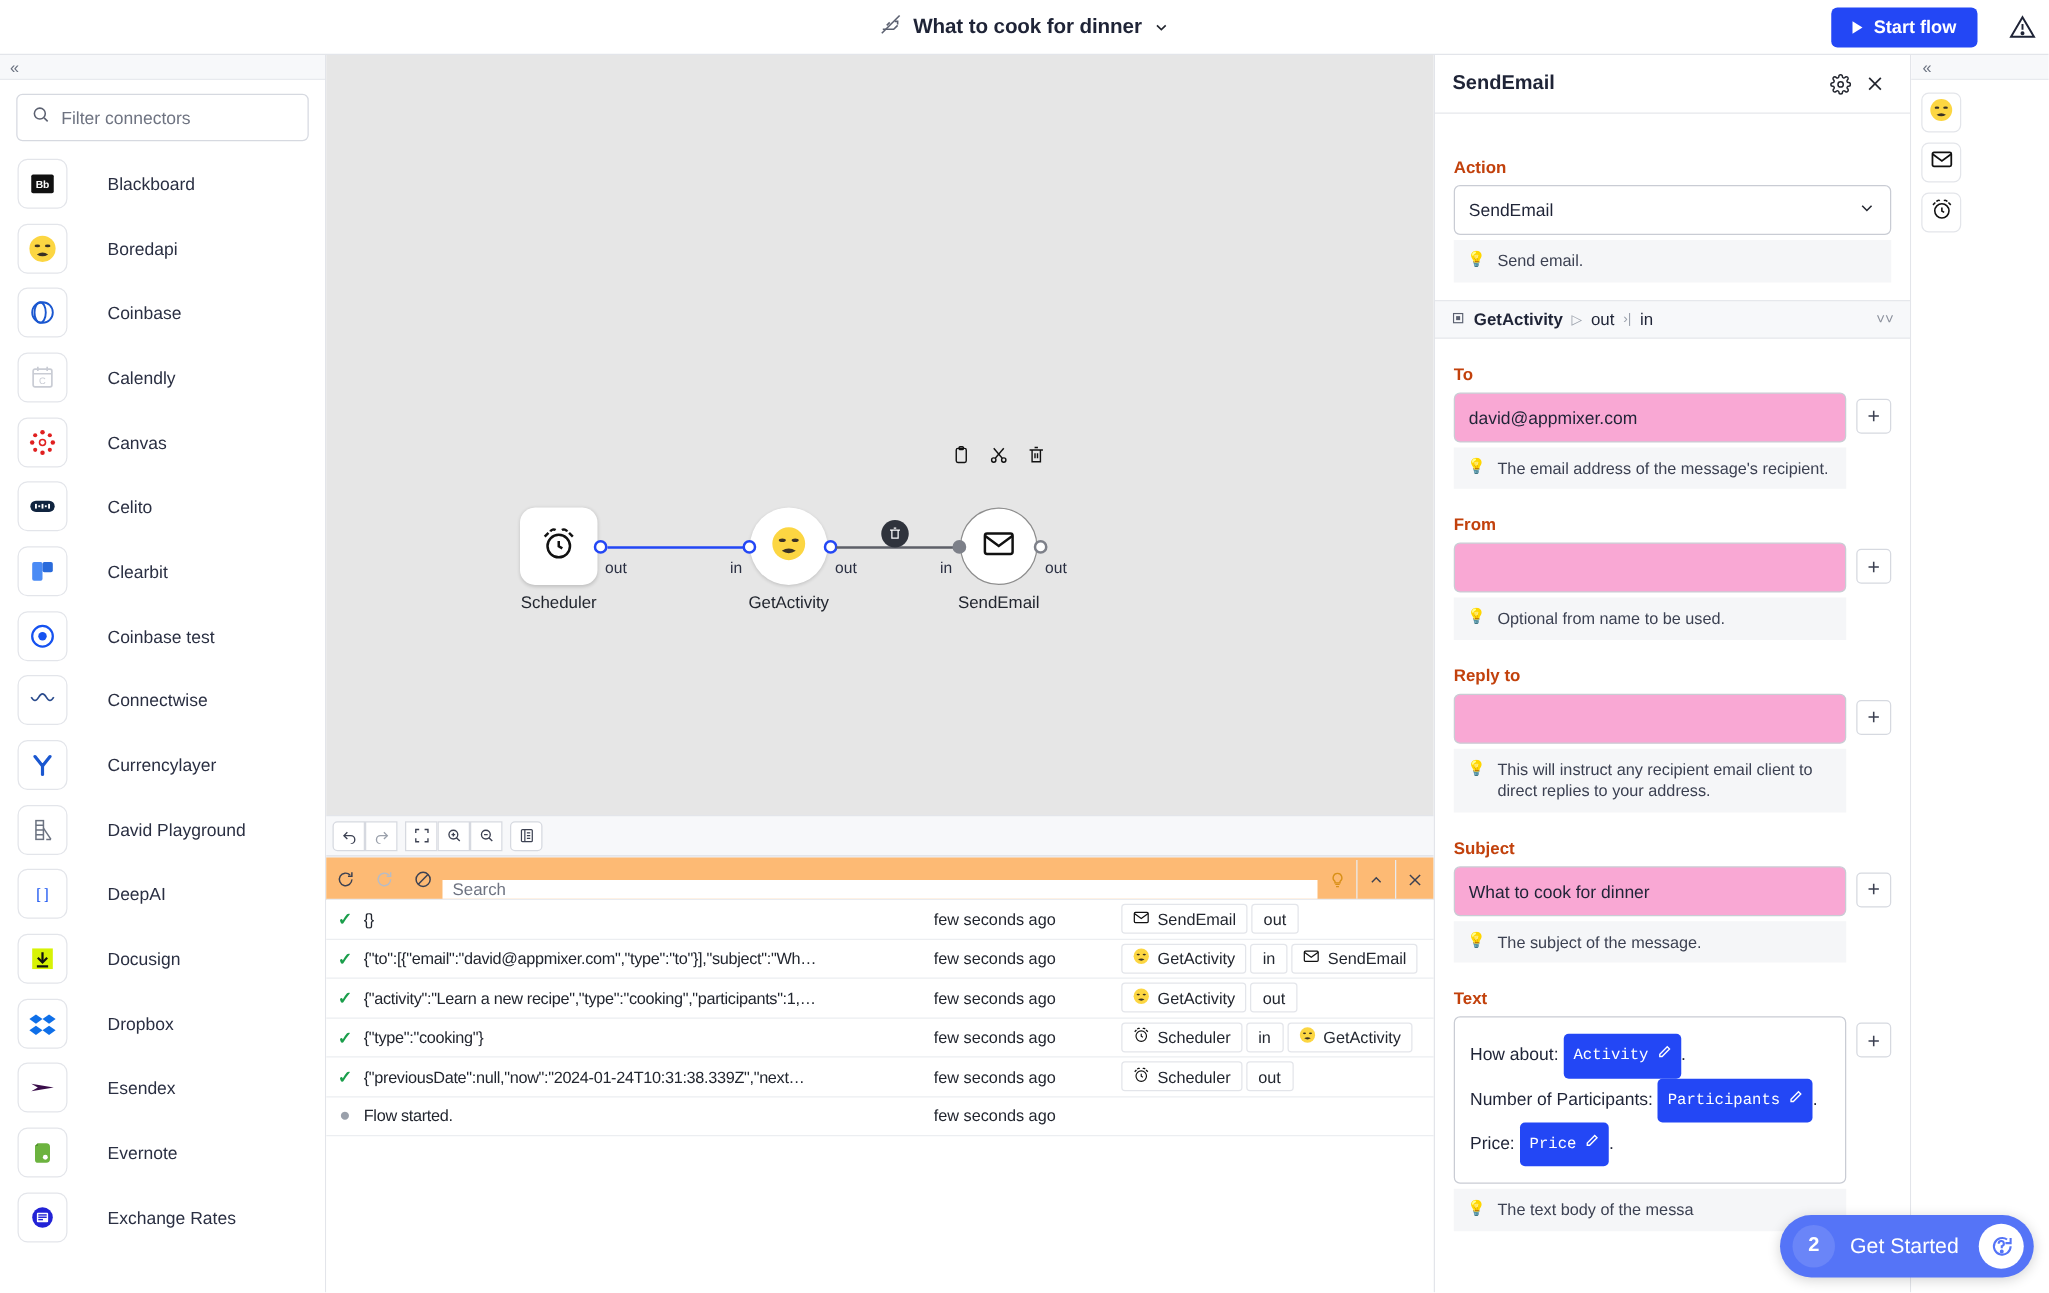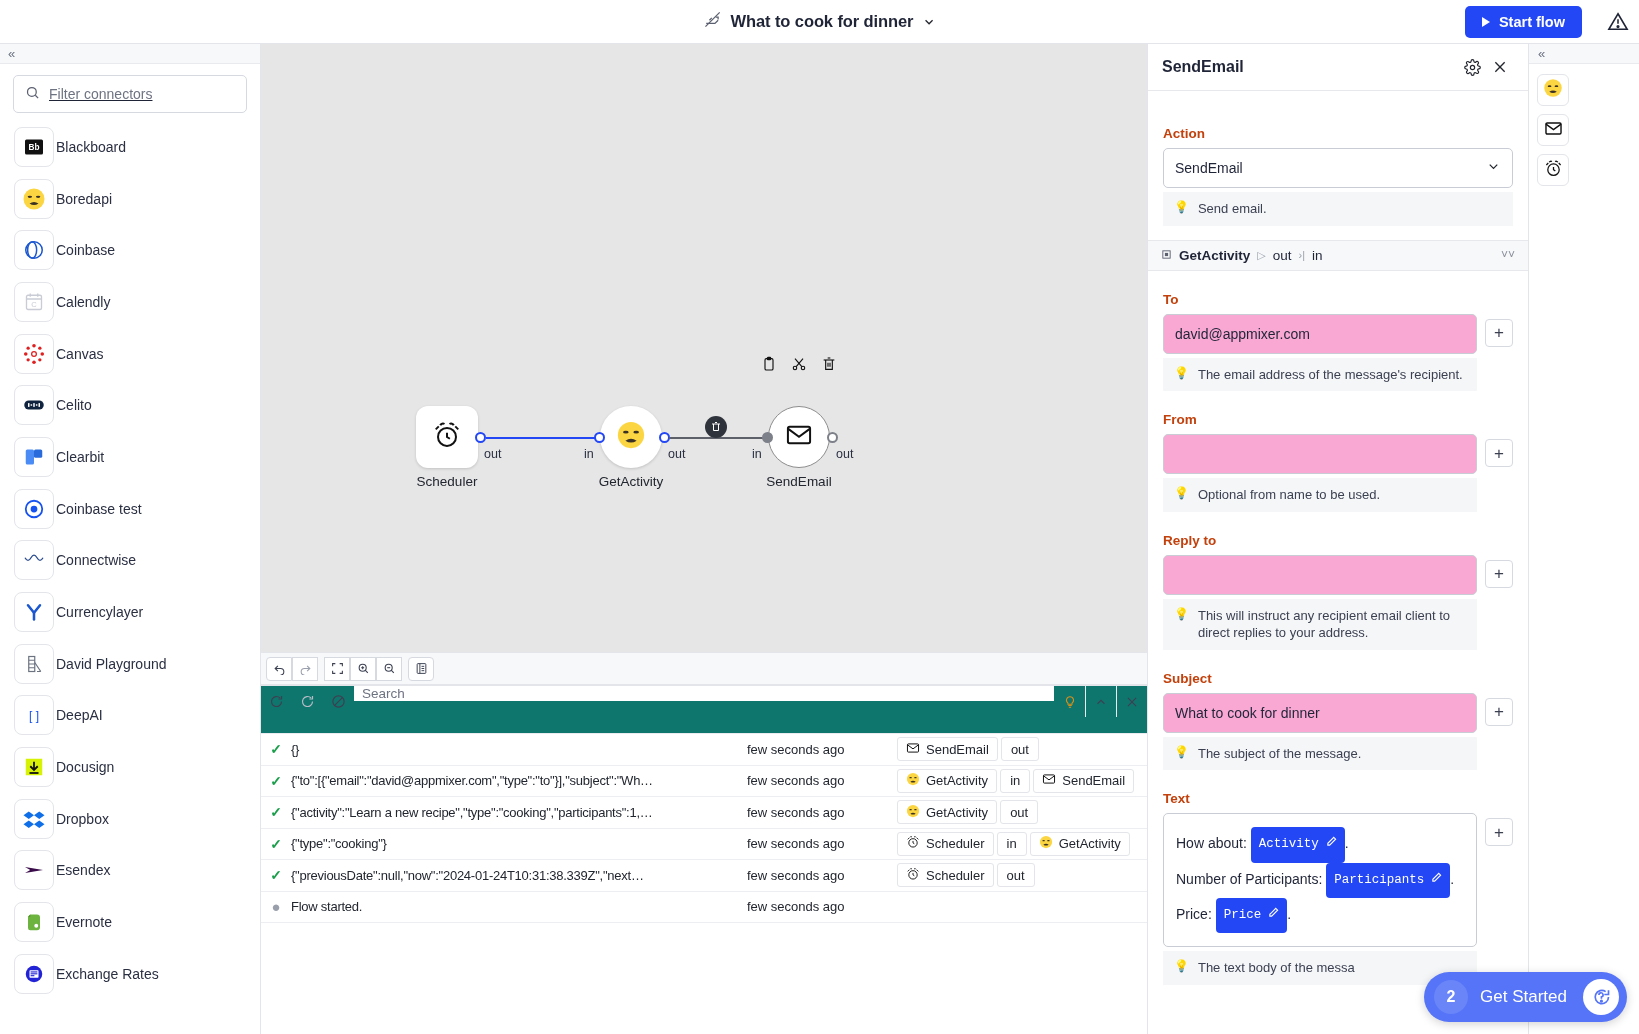"Filter connectors" .filter-box { text-decoration: underline -> none }
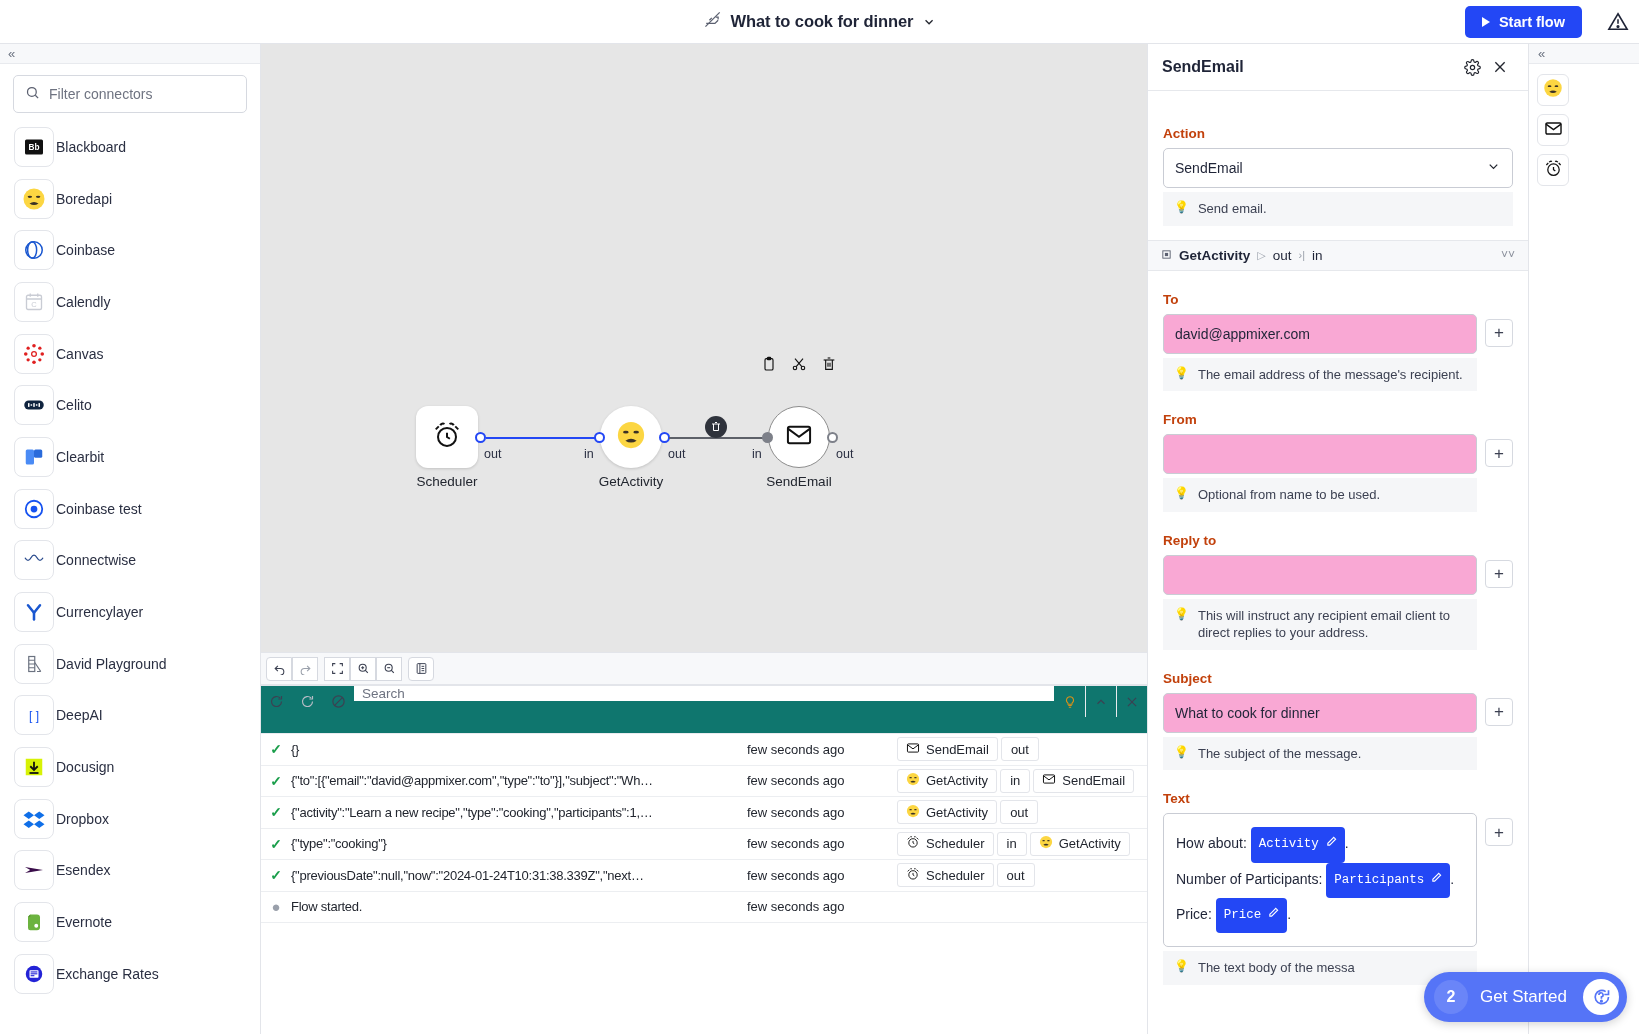"Bb" .conn-item { gap: 2px -> 32px }
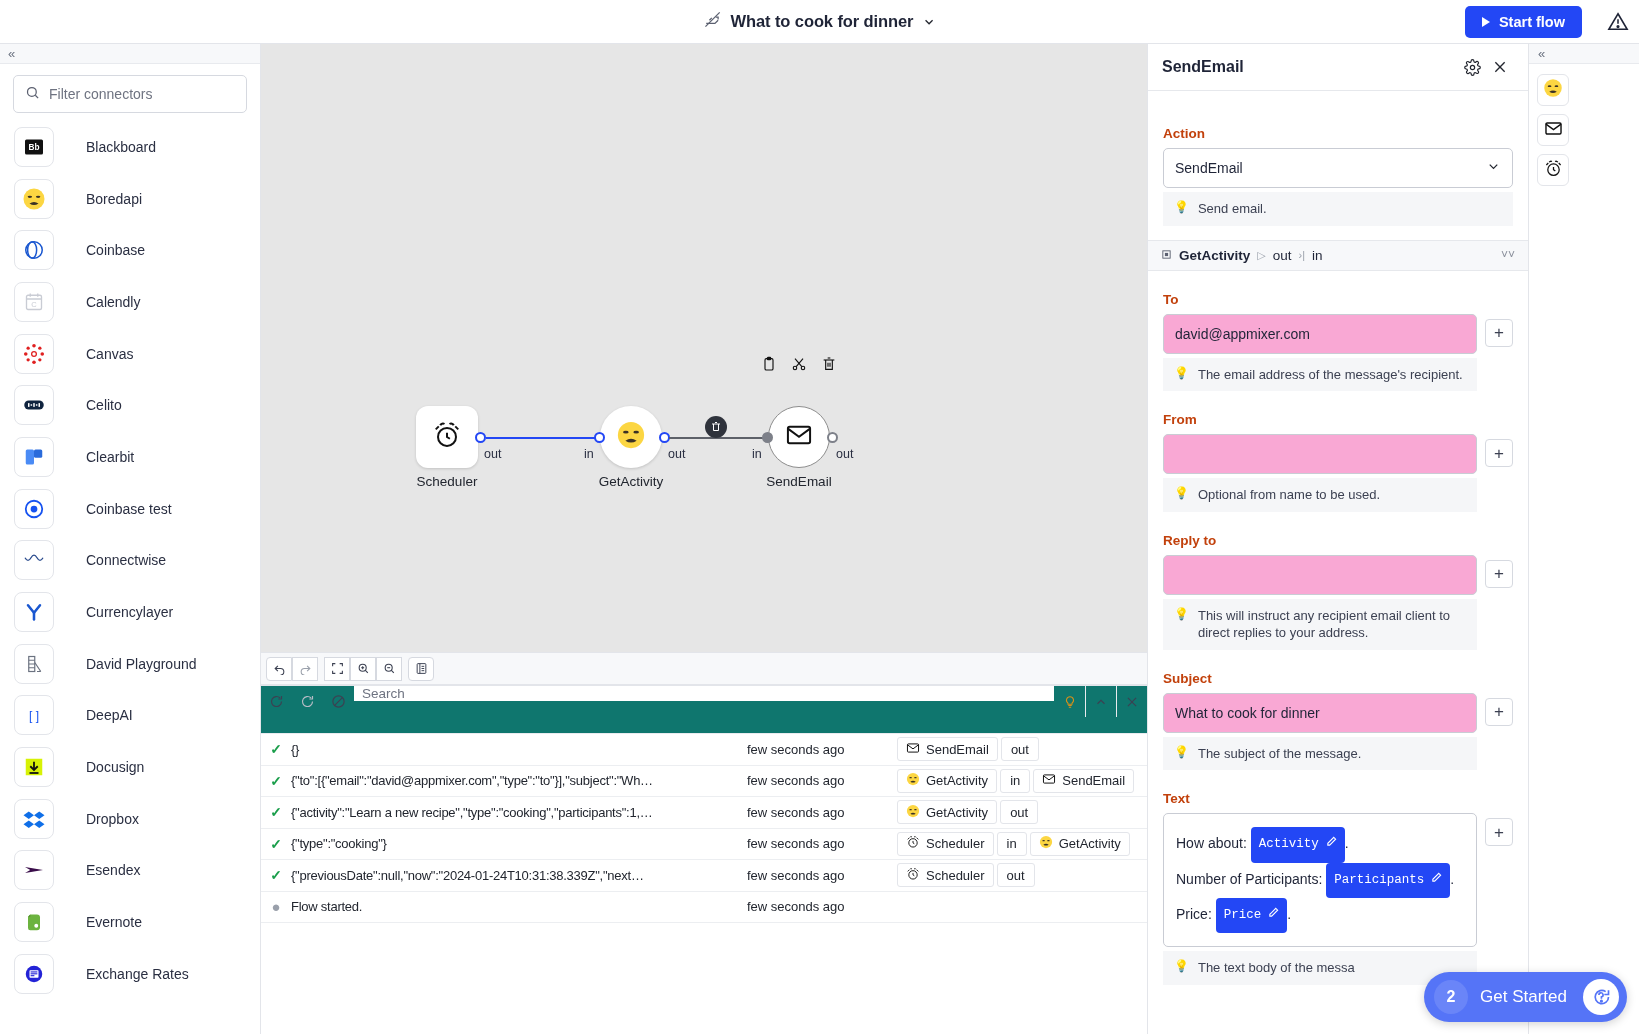"Search" .log-search-row { align-items: flex-start -> flex-end; background: #0f766e -> #fdba74; height: 48px -> 34px }
